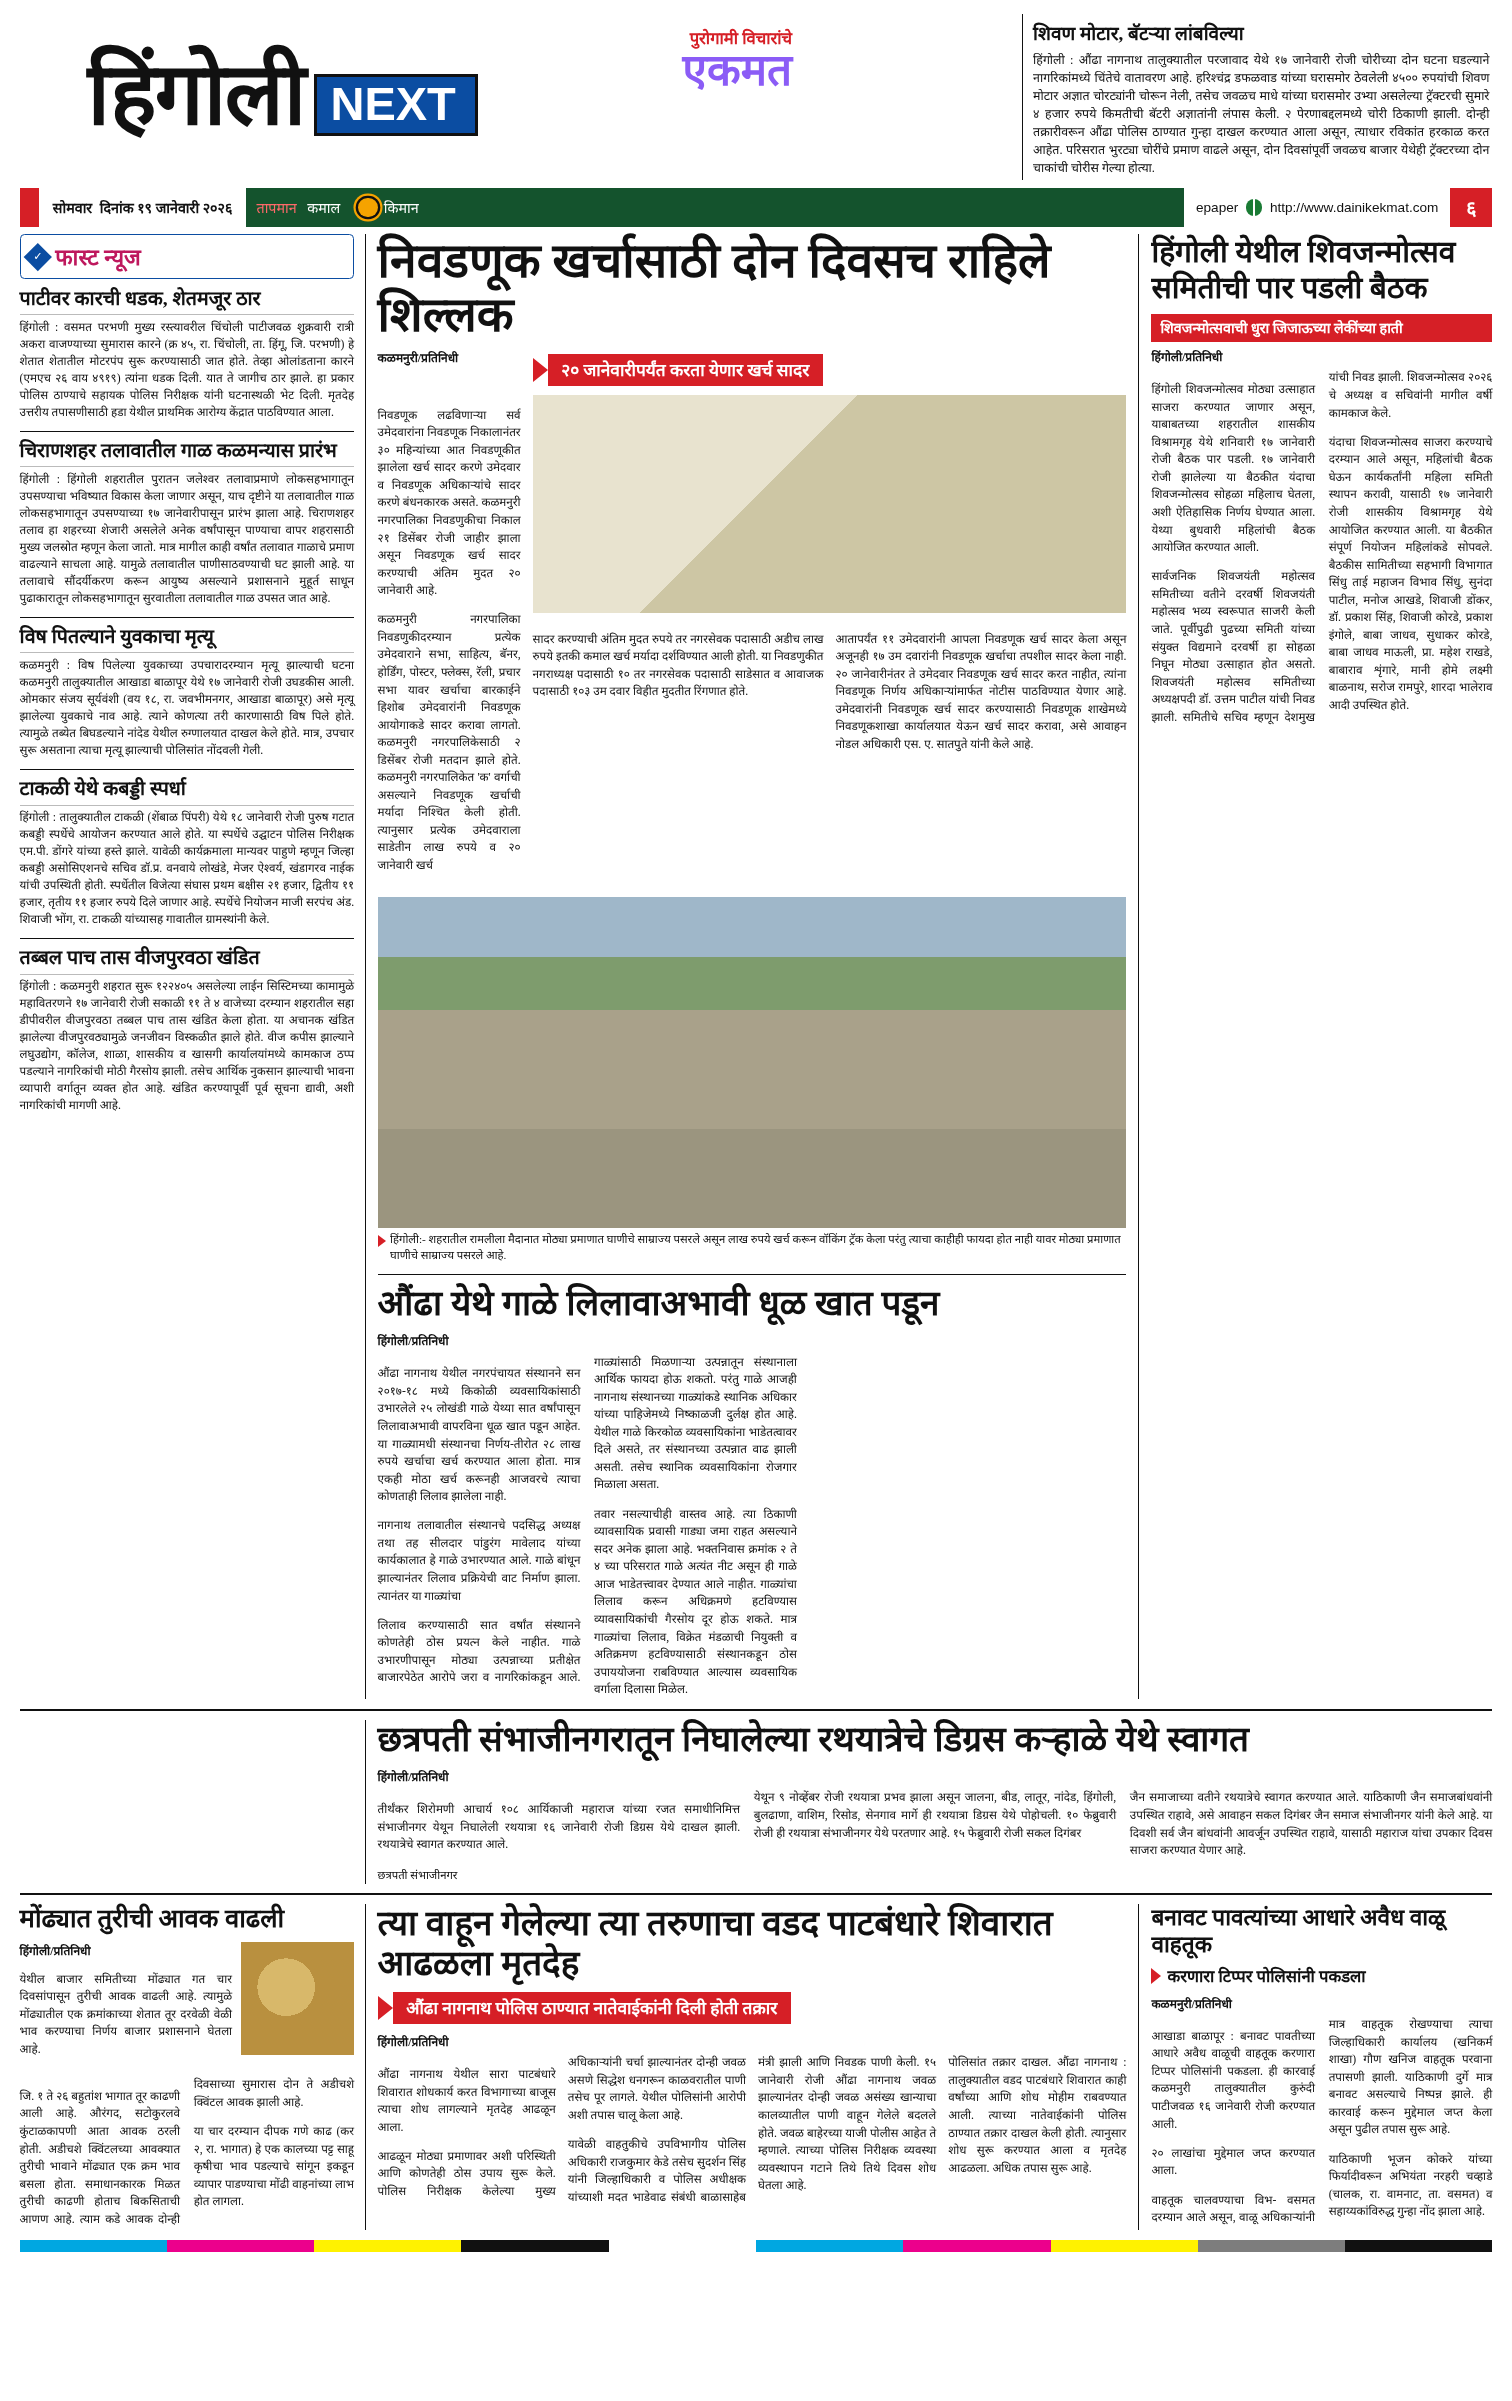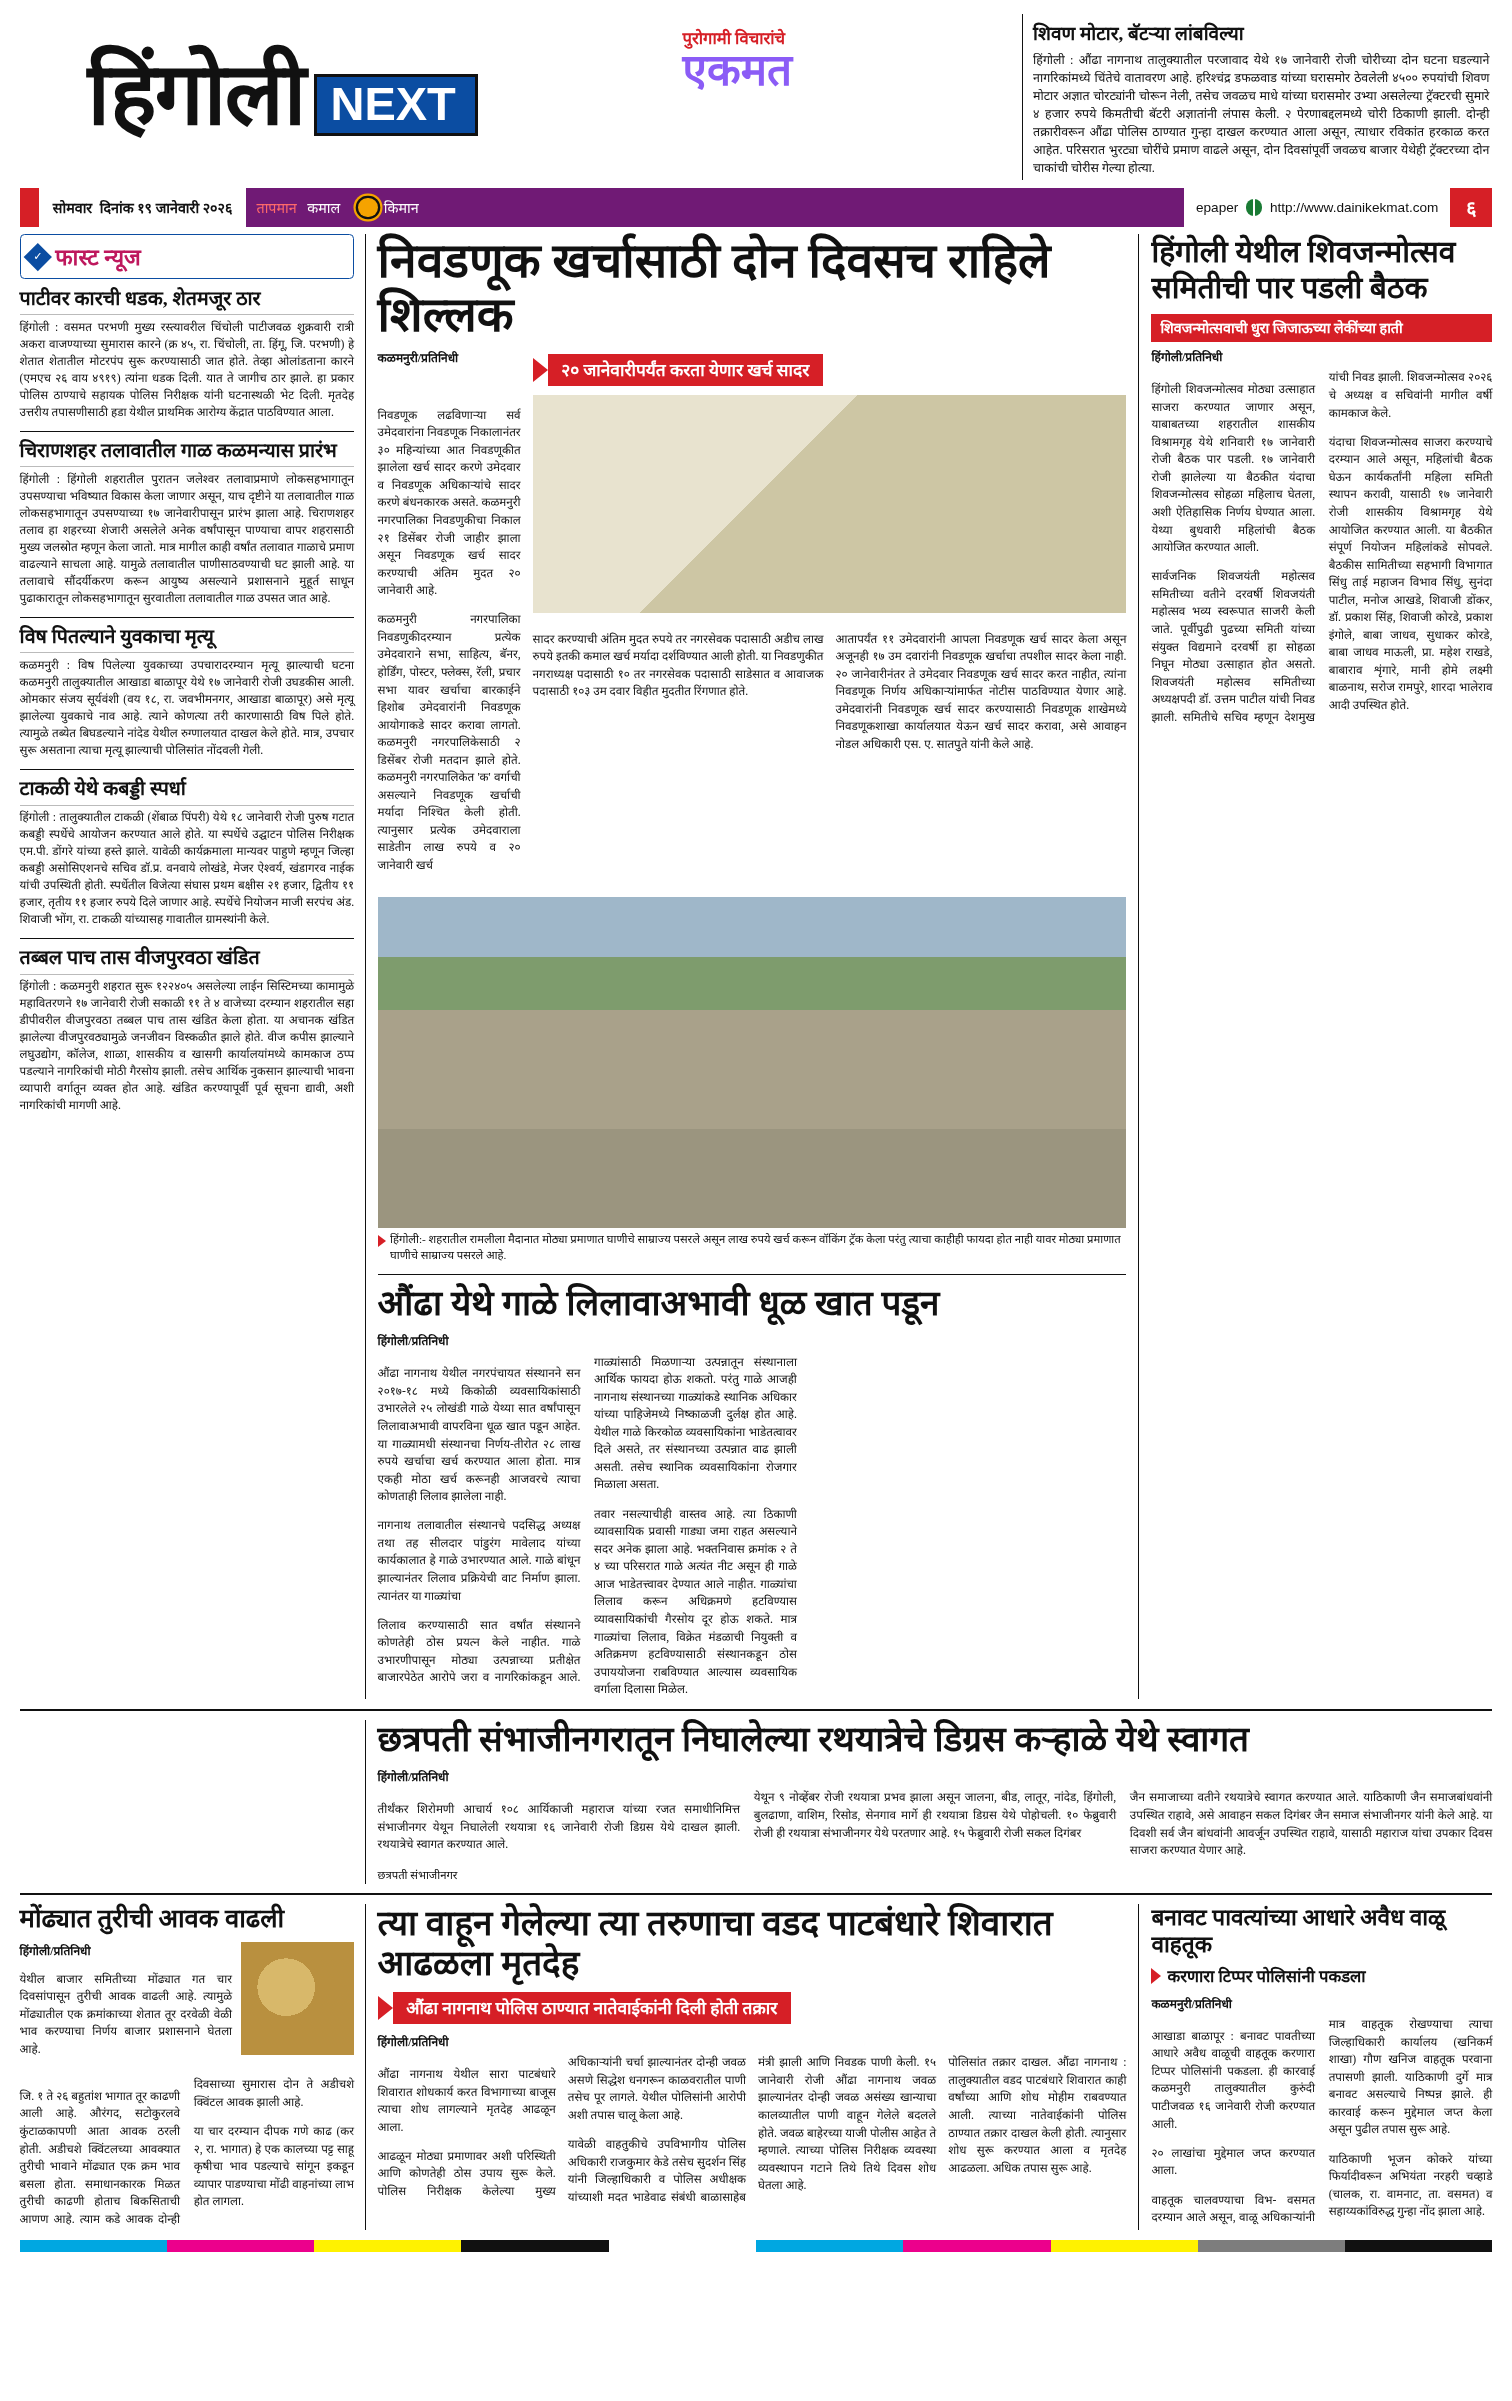"पुरोगामी विचारांचे" .mast-tag { text-align: left -> right }
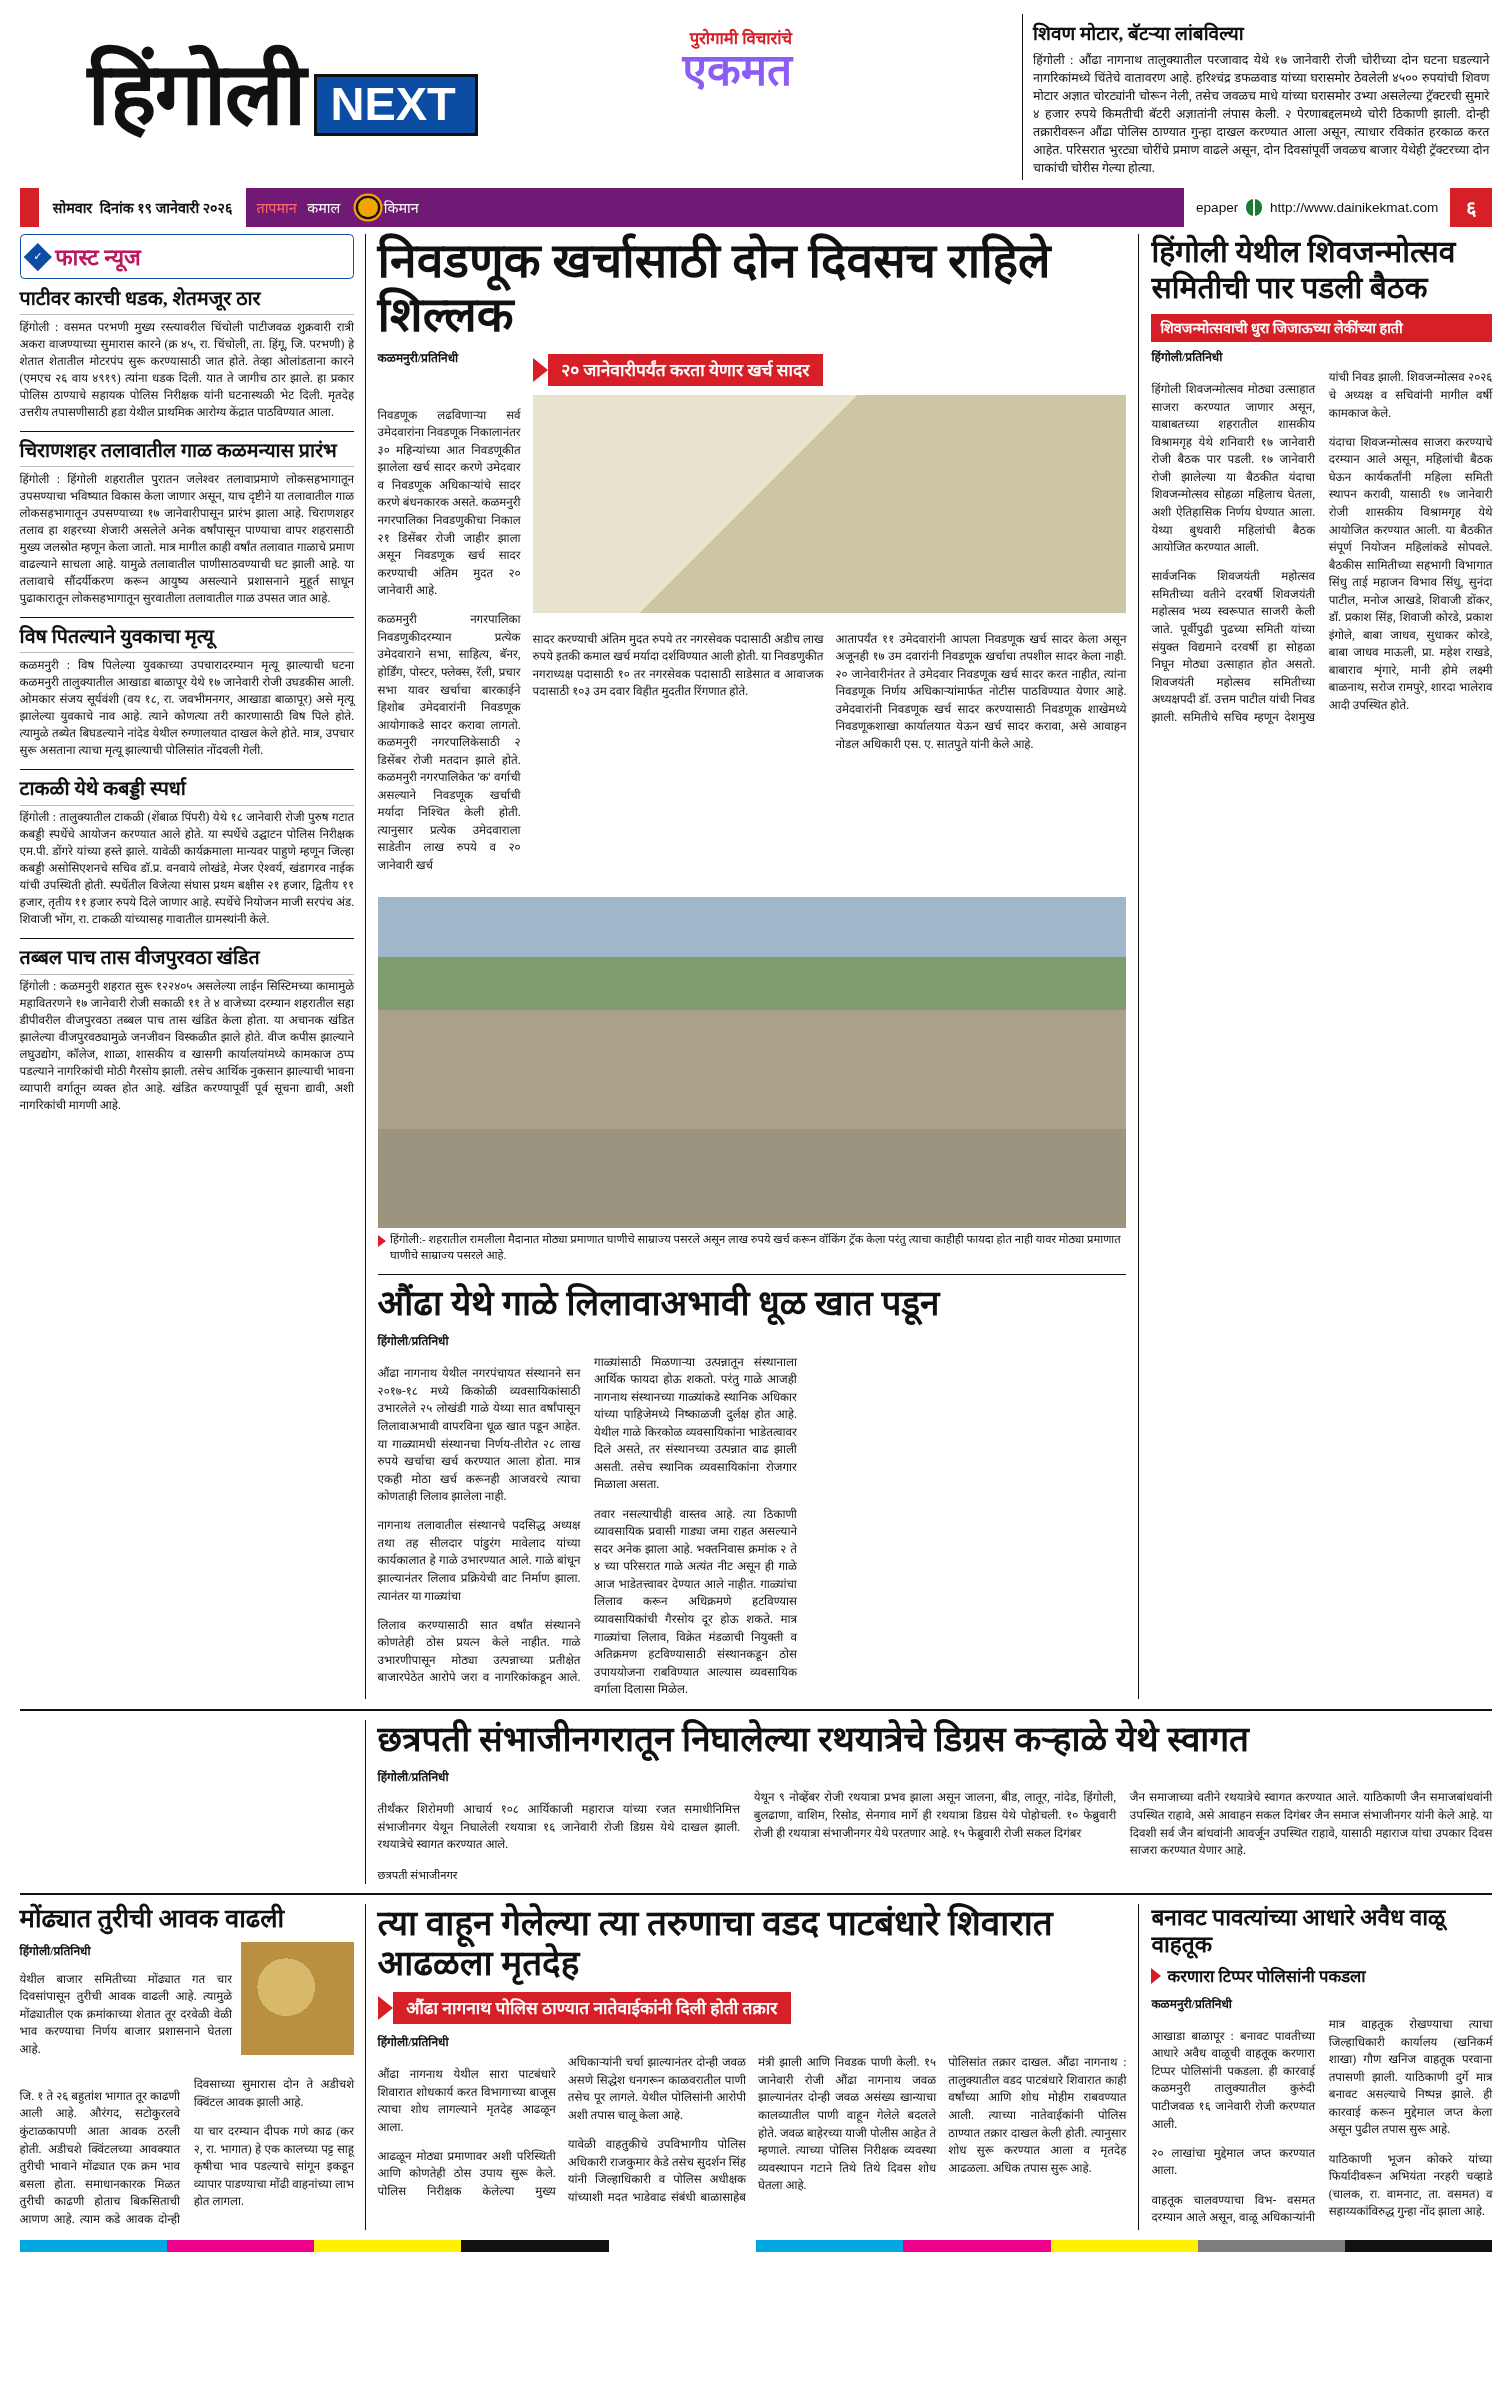"सोमवार" .topbar { background: #701a75 -> #14532d }
